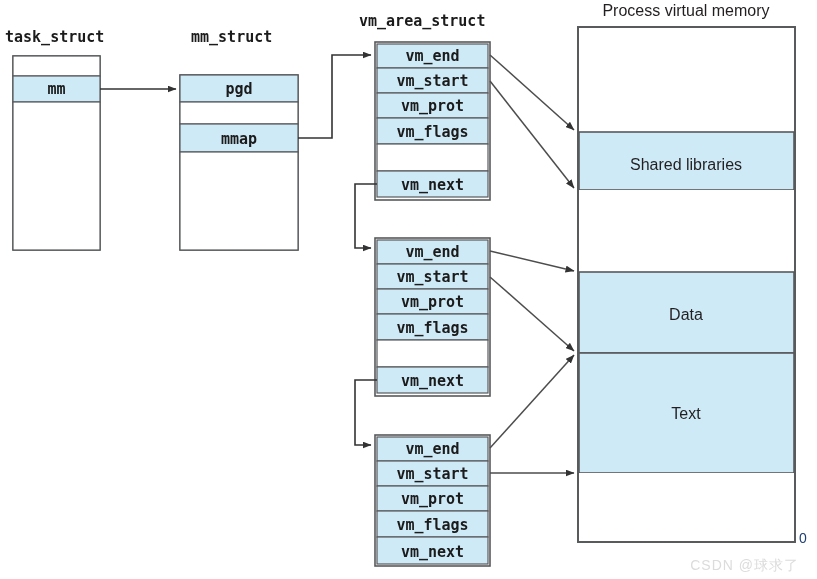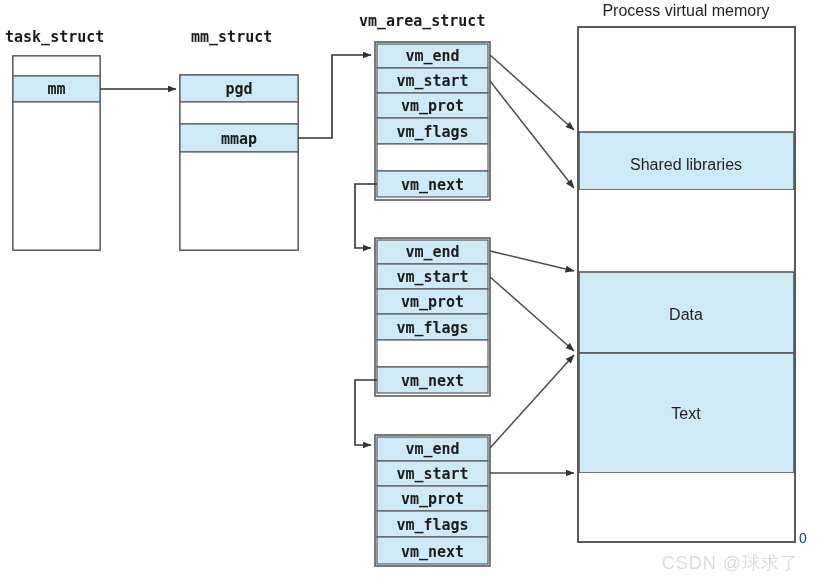"CSDN @球求了" .watermark { font-size: 18px -> 14px }
